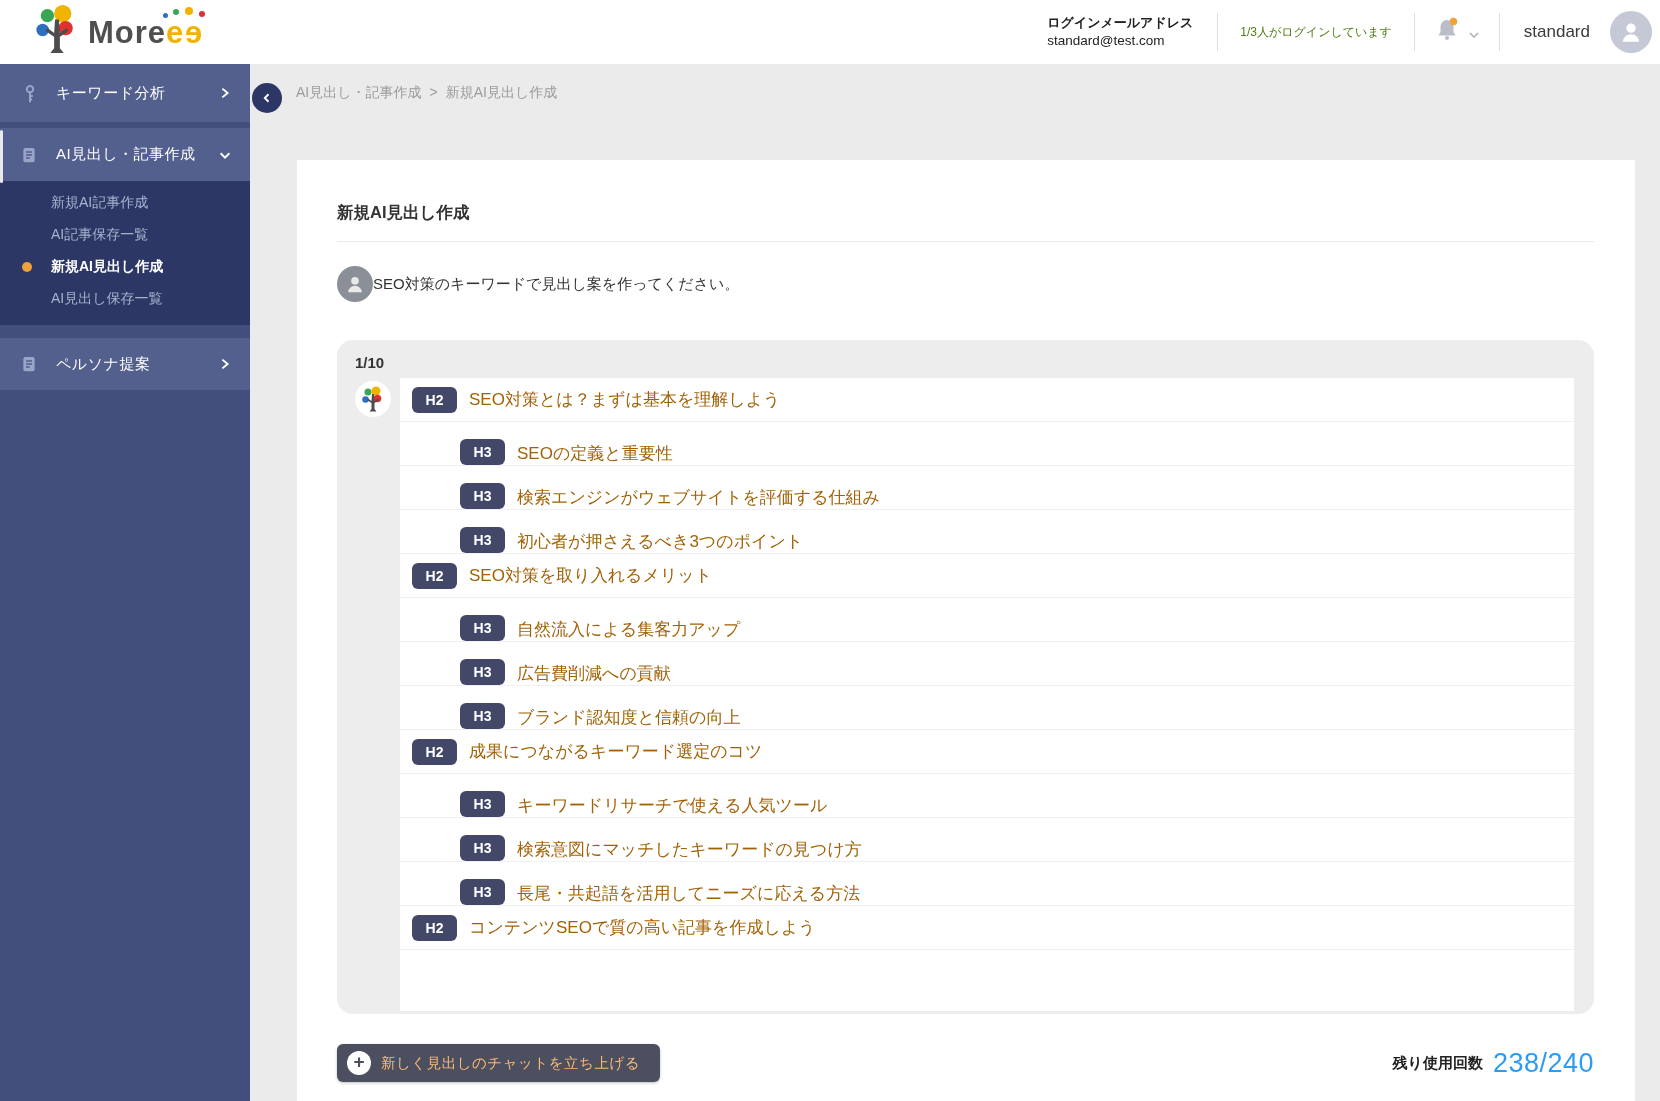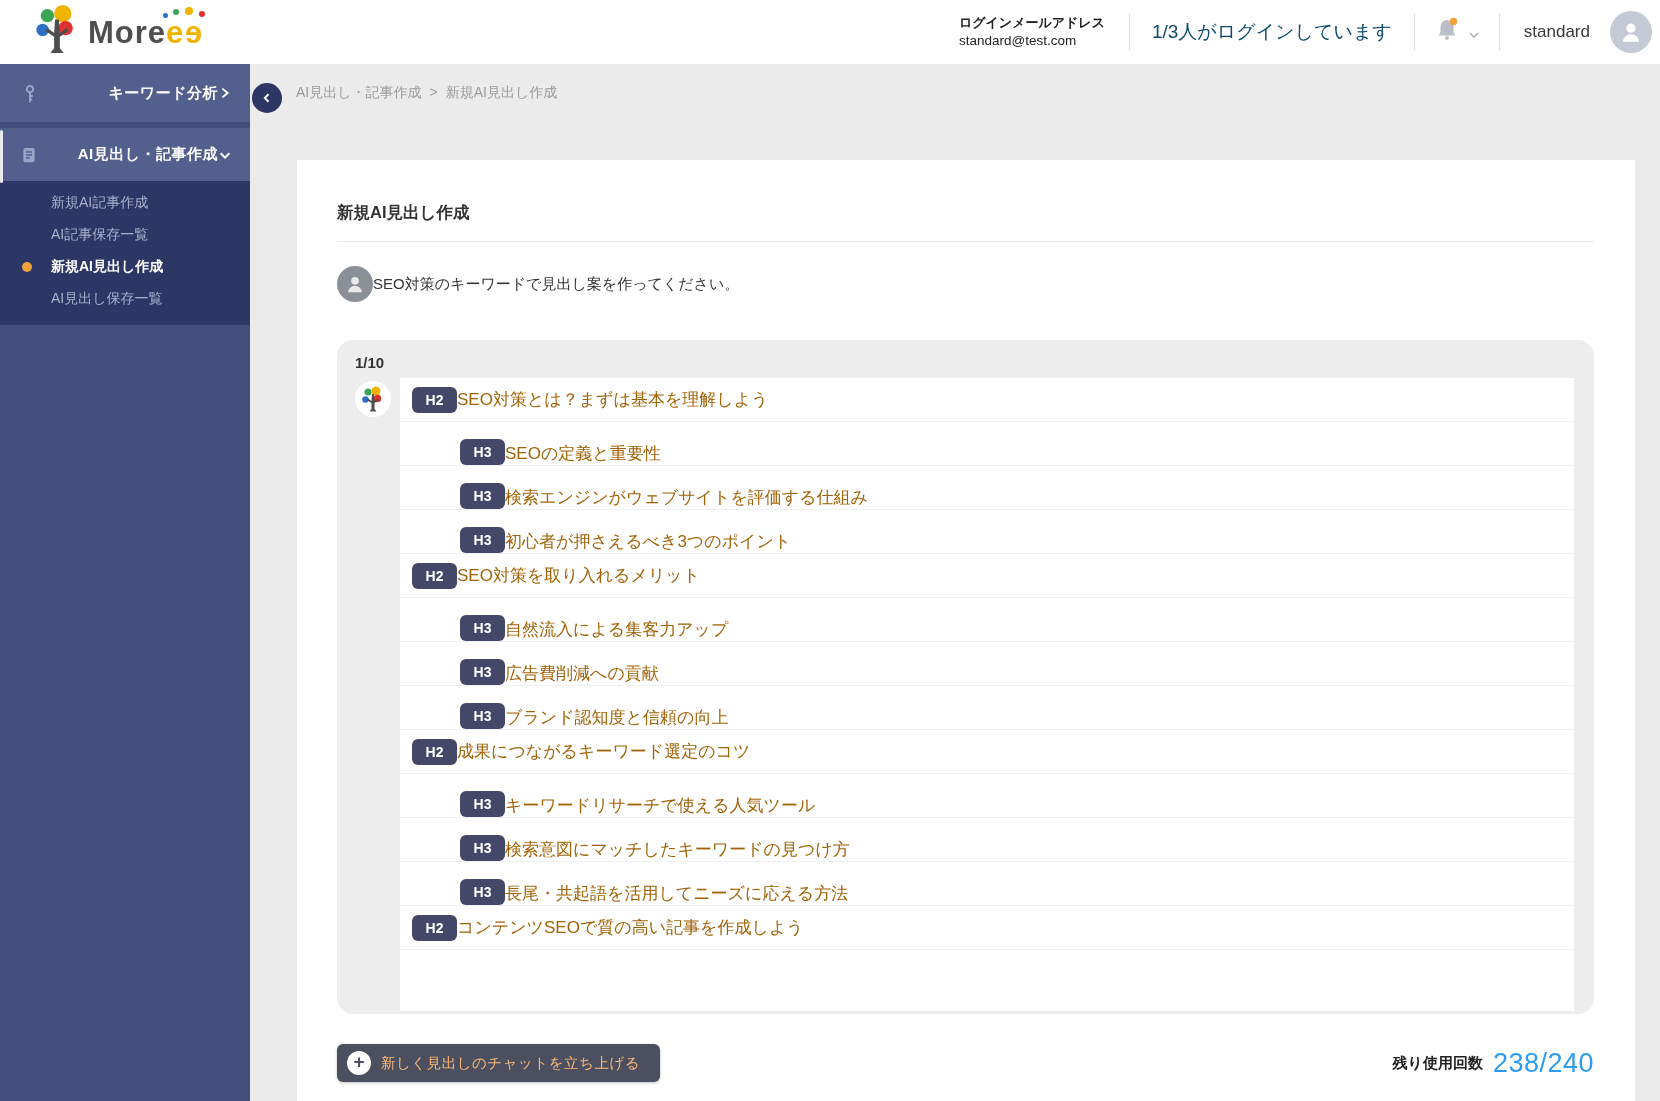"1/3人がログインしています" .login-count { color: #0c4a6e -> #4d7c0f; font-size: 19px -> 12px }
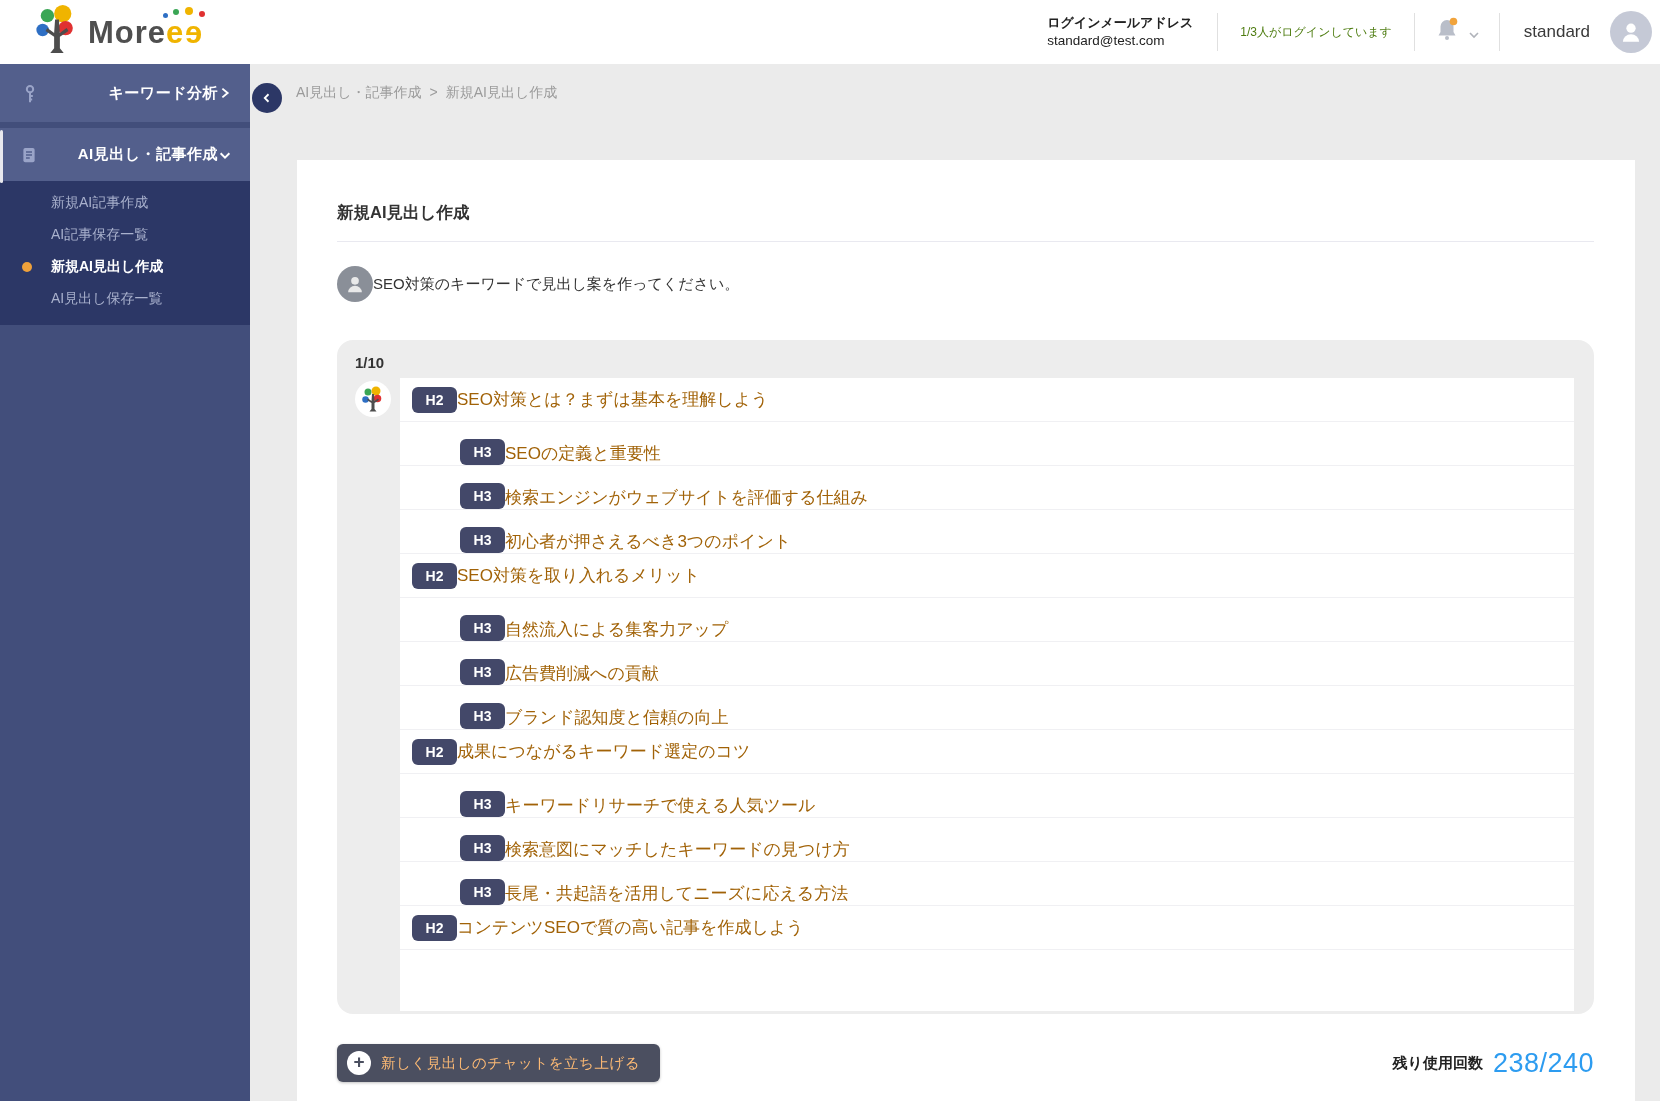"キーワード分析" .nav-label { font-weight: 700 -> 400; text-align: right -> none }
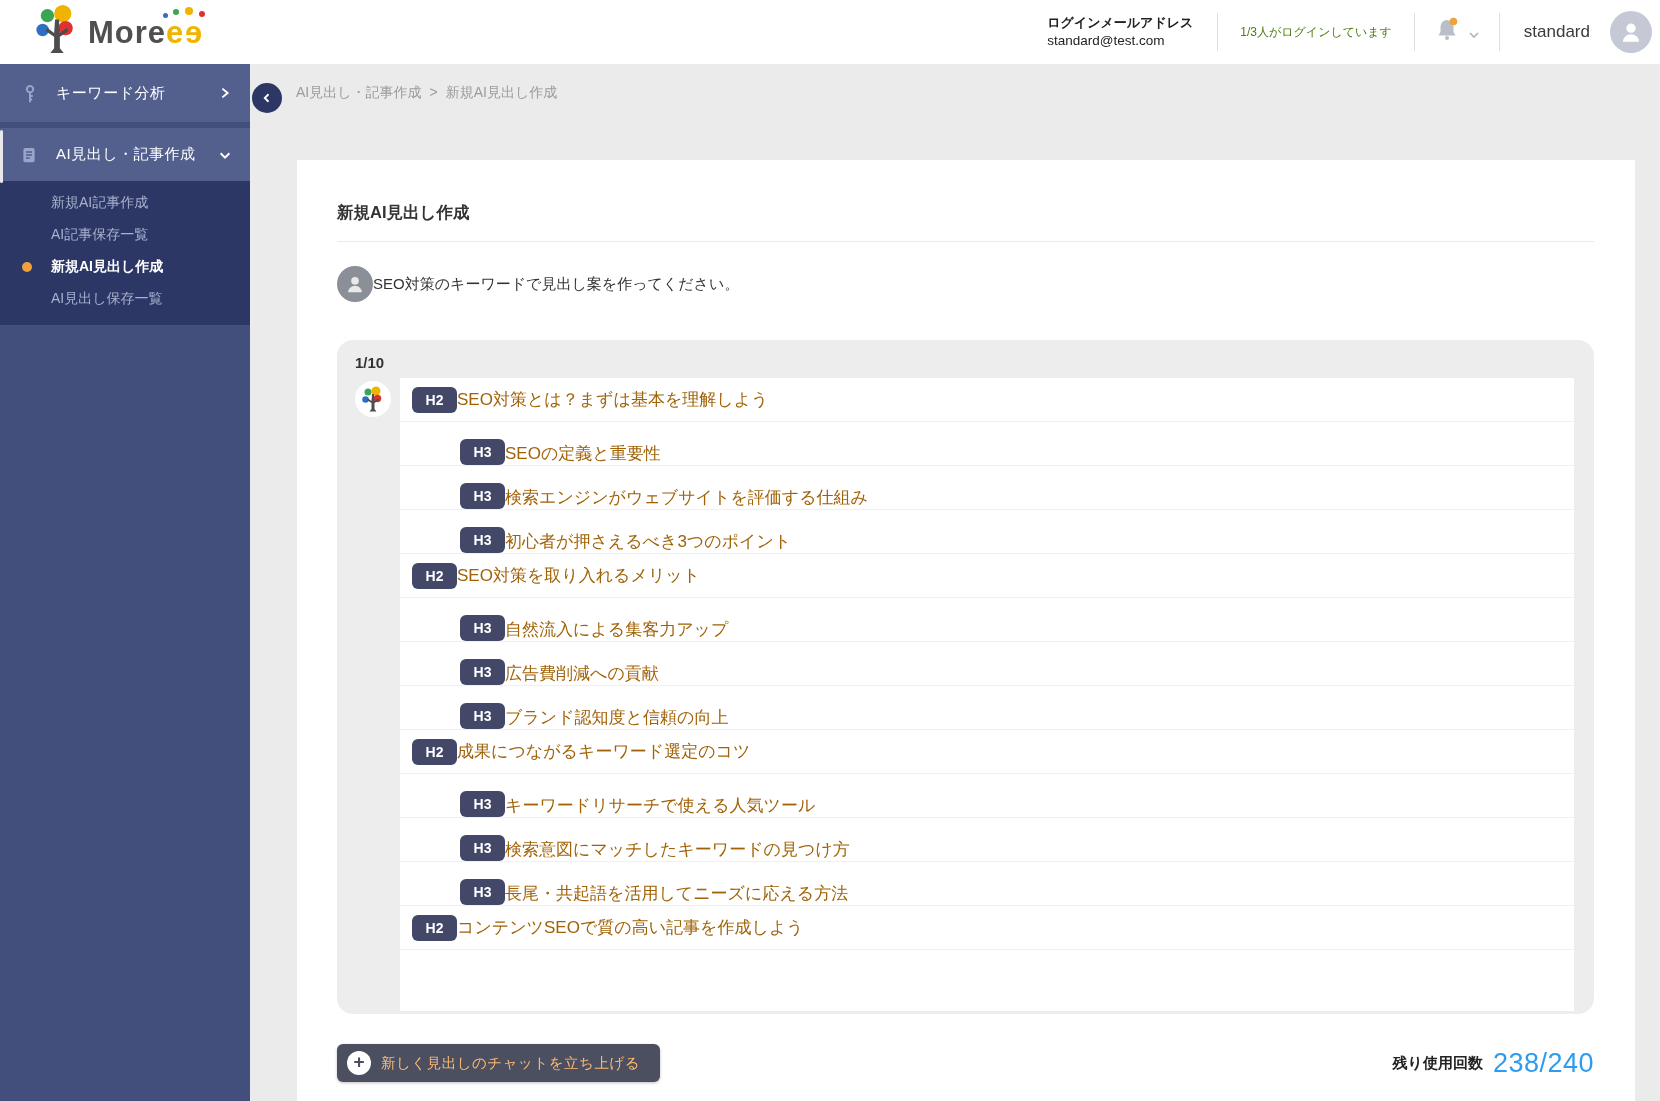"ペルソナ提案" div.nav-item { html: none -> <div> <span> <svg> <rect></rect> <path></path> </svg> </span> <span>ペルソナ提案</span> <span> <svg> <path></path> </svg> </span> </div> }
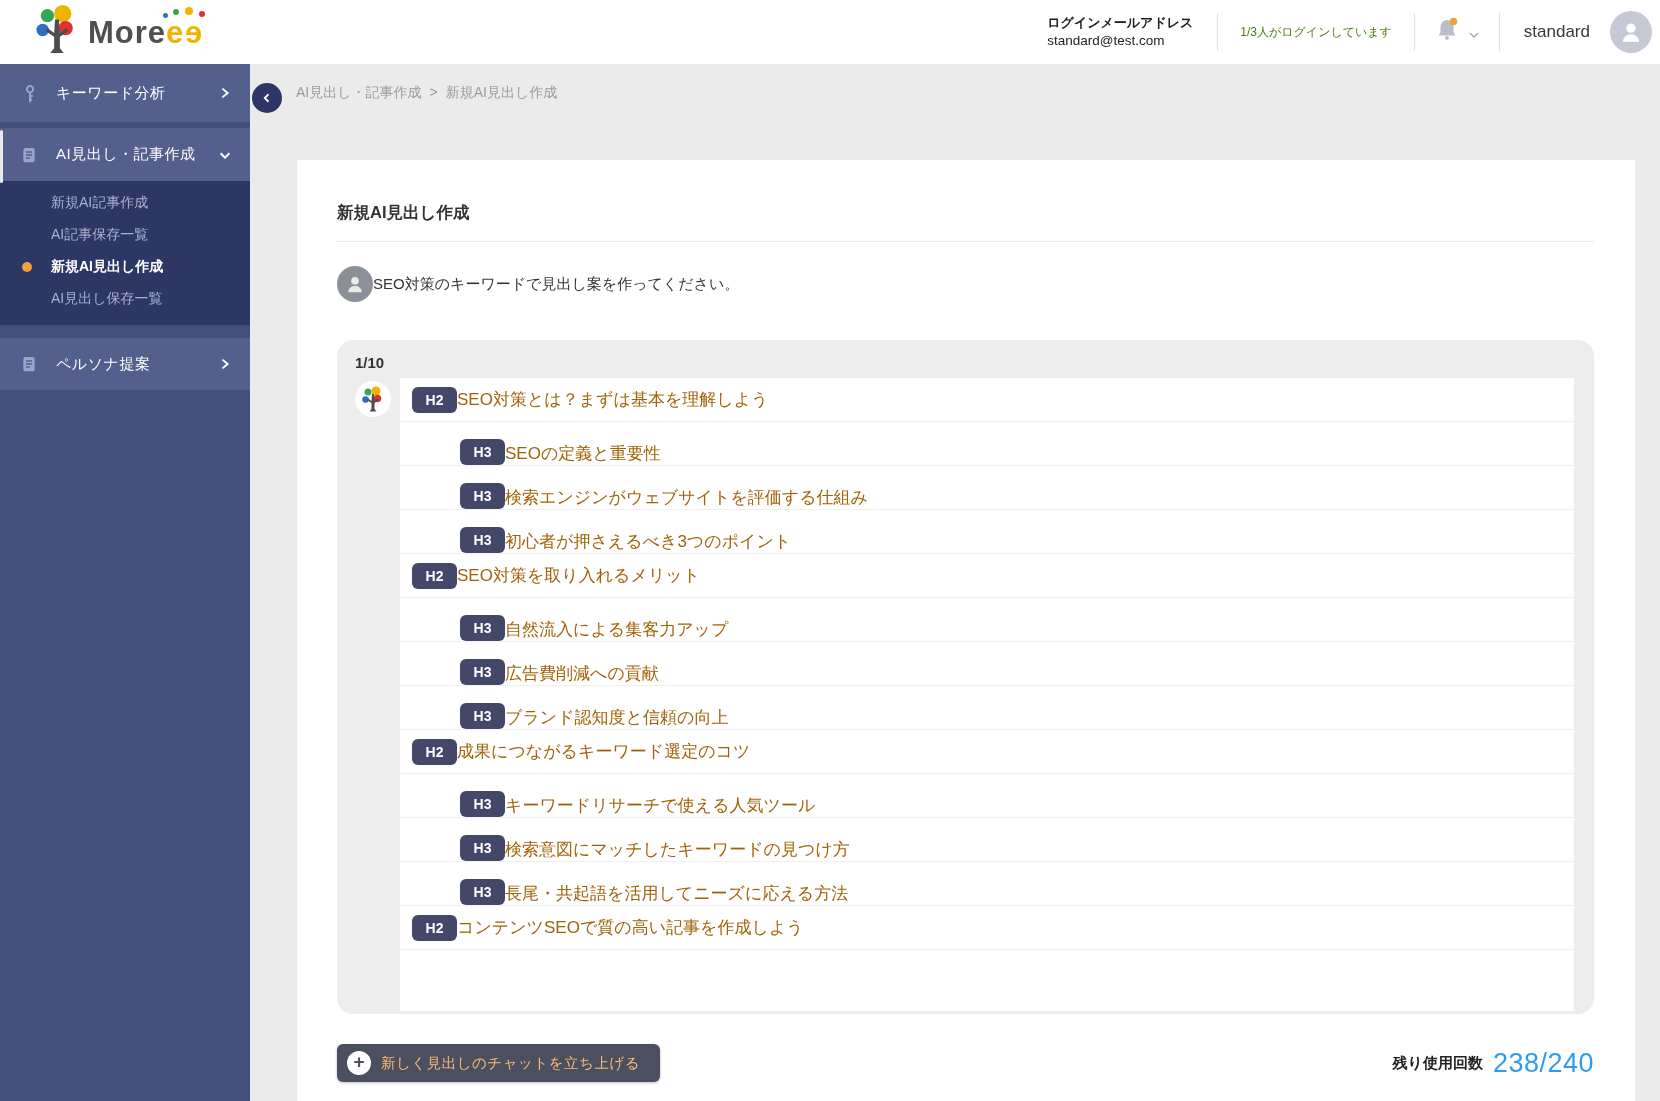"H2" .hrow { gap: 0 -> 12px }
